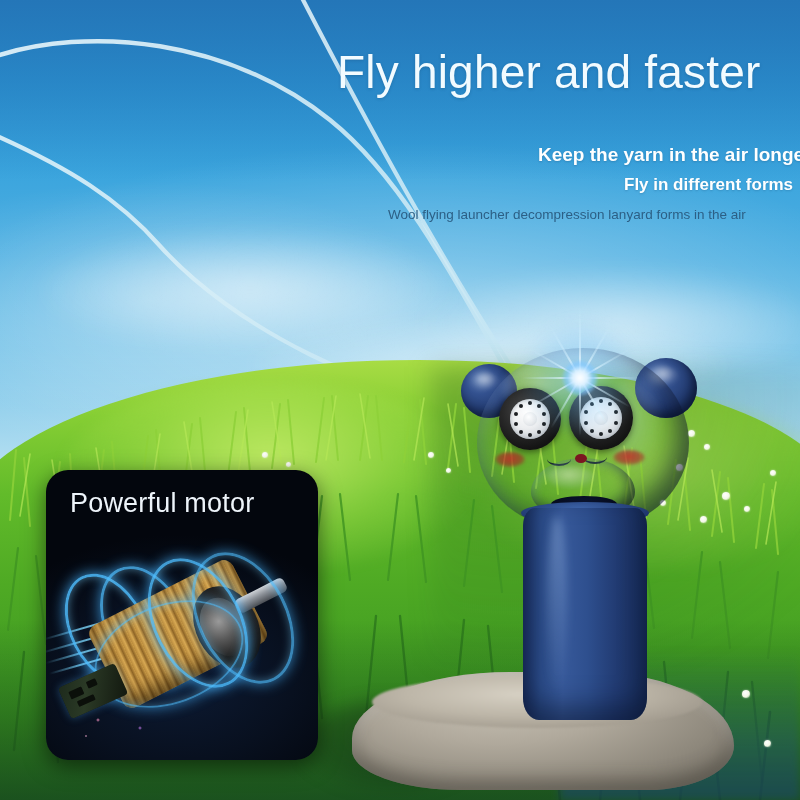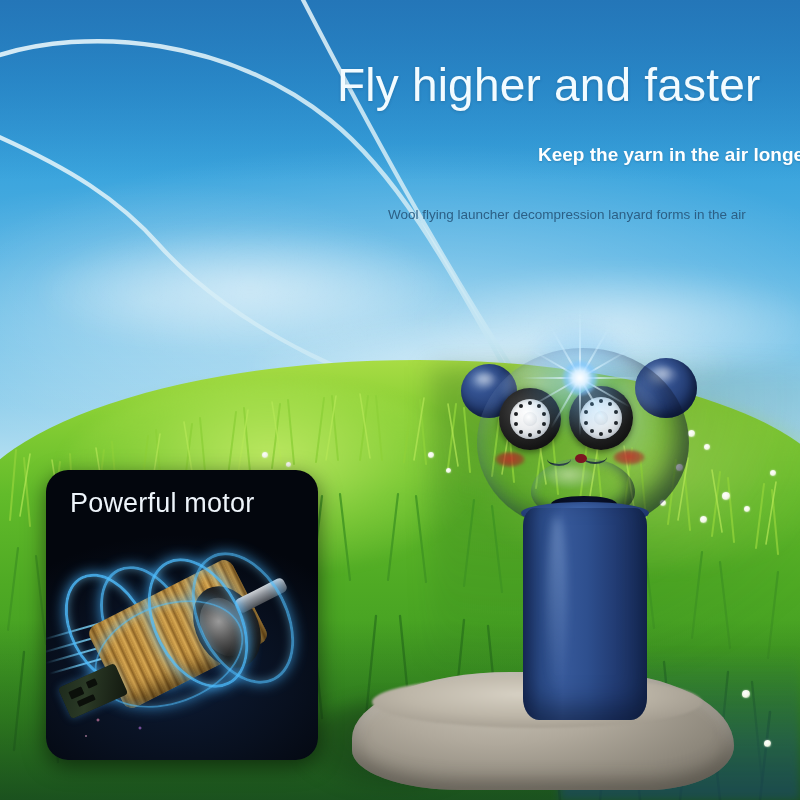"Fly higher and faster" .headline { top: 58px -> 45px }
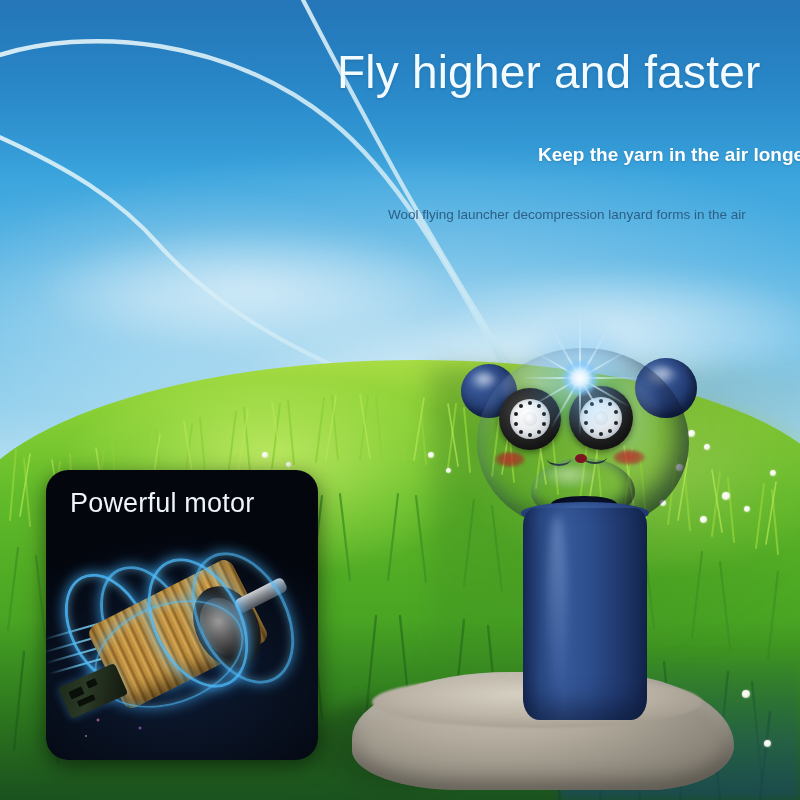"Fly in different forms" div.sub2 { html: none -> <div>Fly in different forms</div> }
